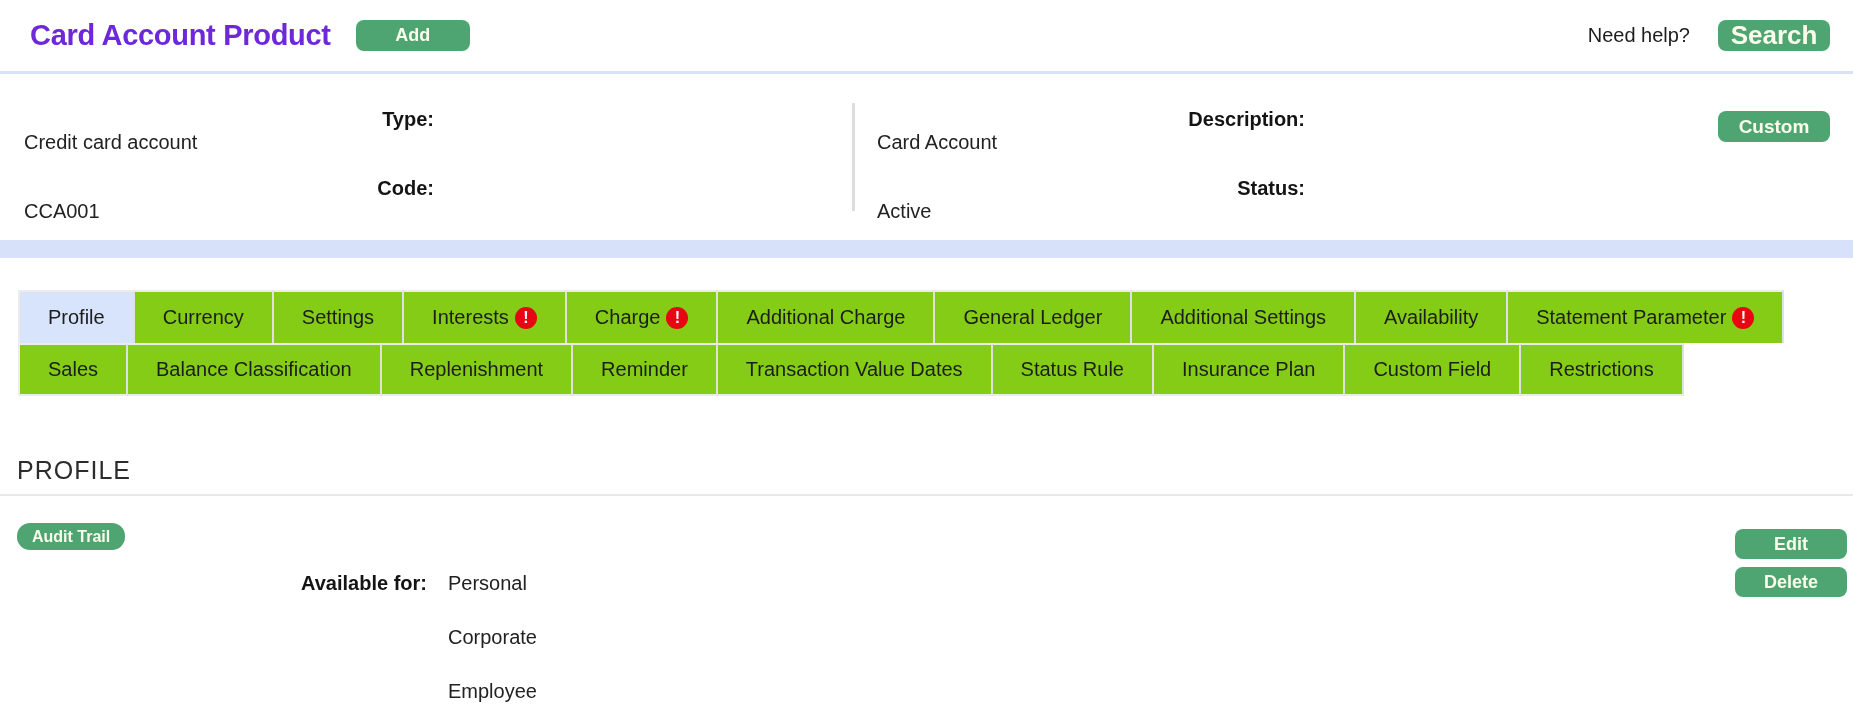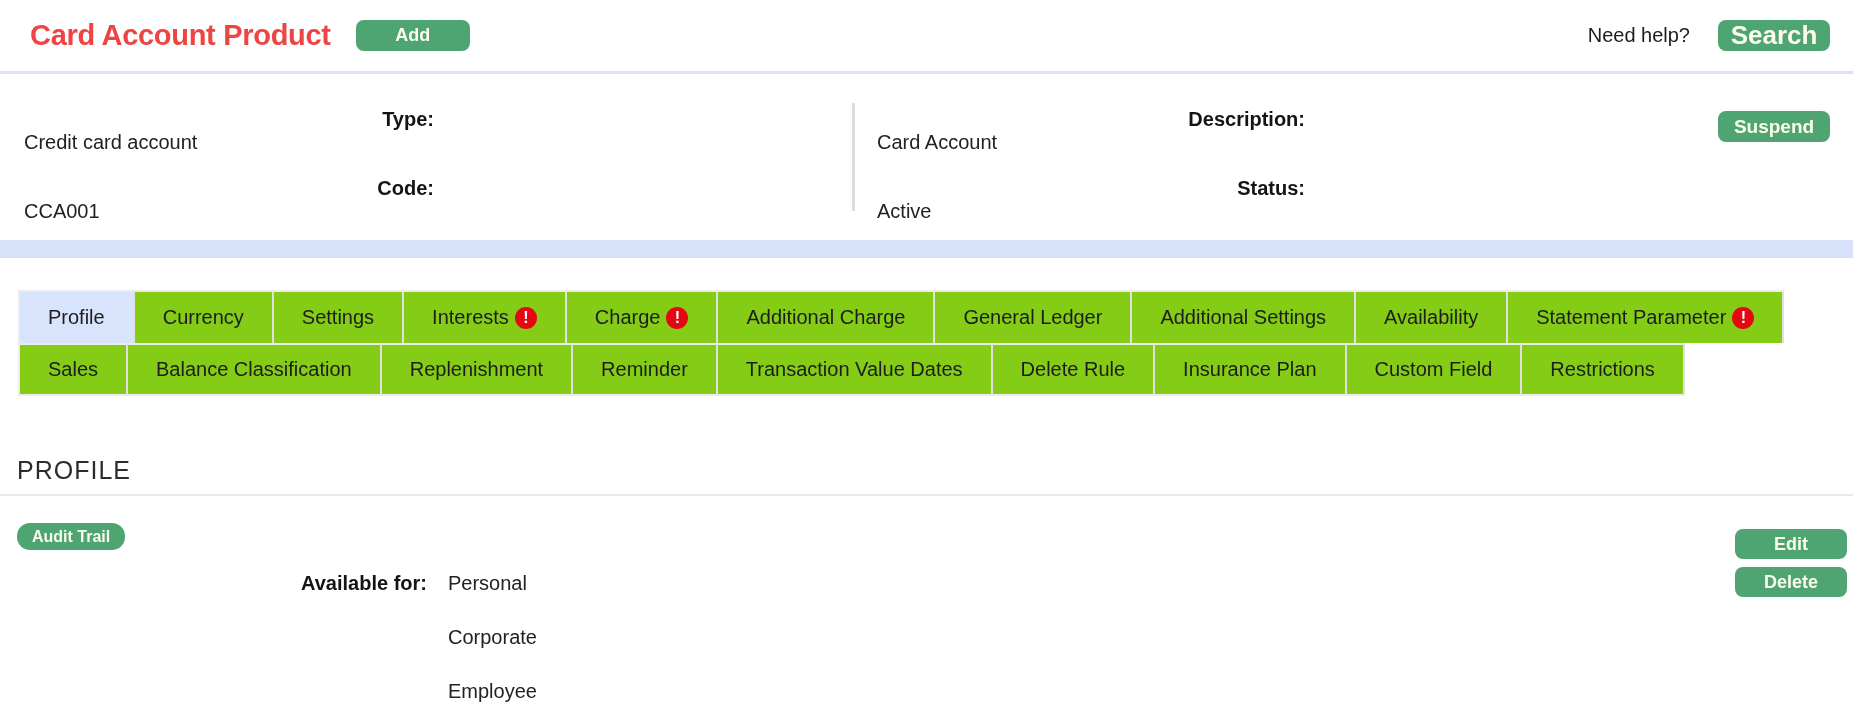"Card Account Product" .page-title { color: #ef4444 -> #6d28d9 }
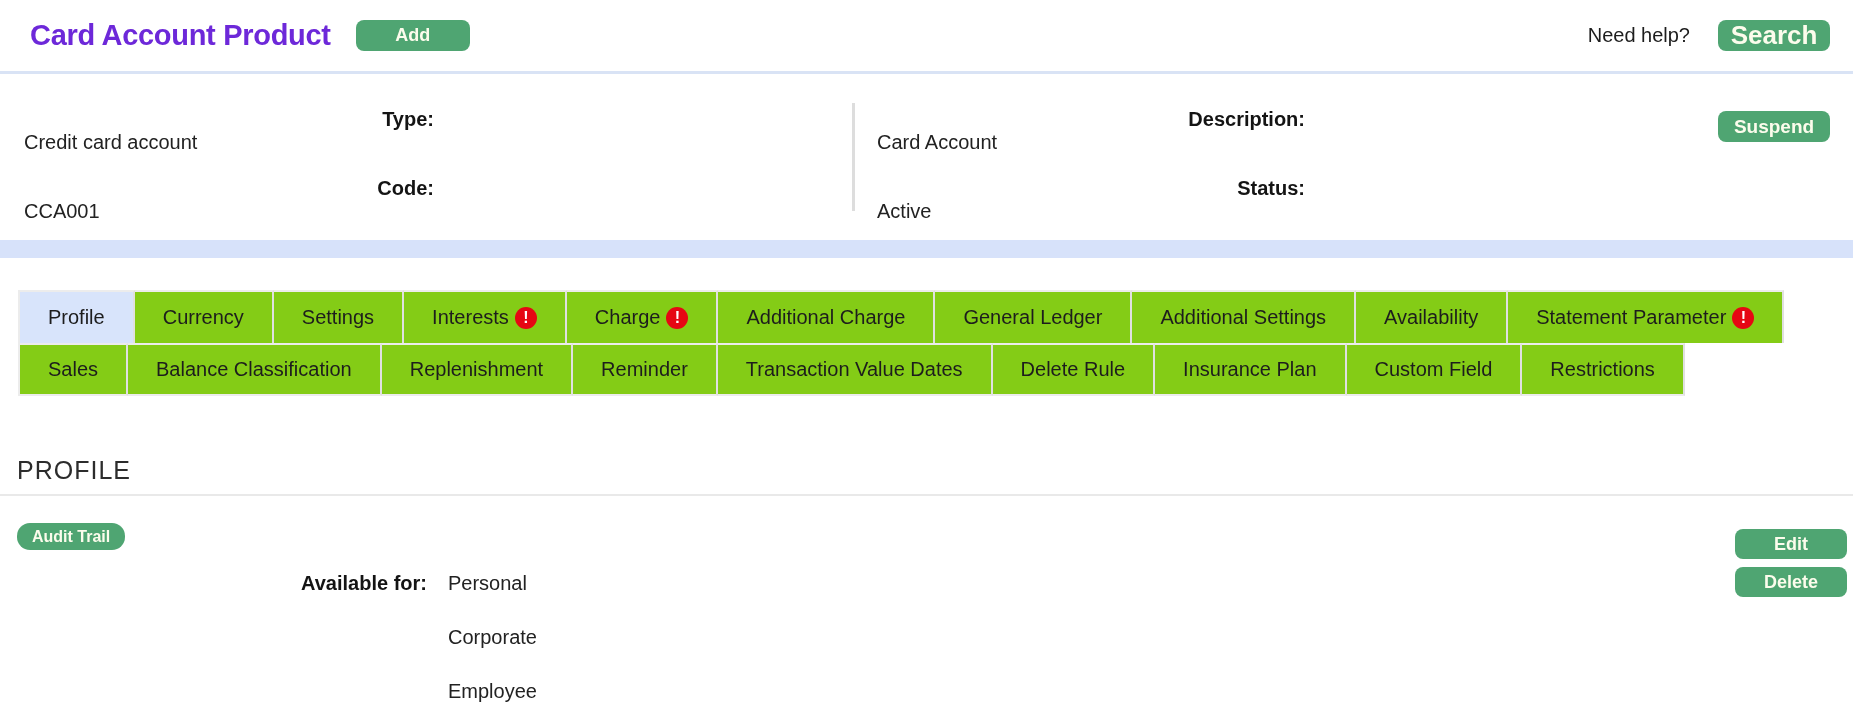"Suspend" button.btn { text: Suspend -> Custom }
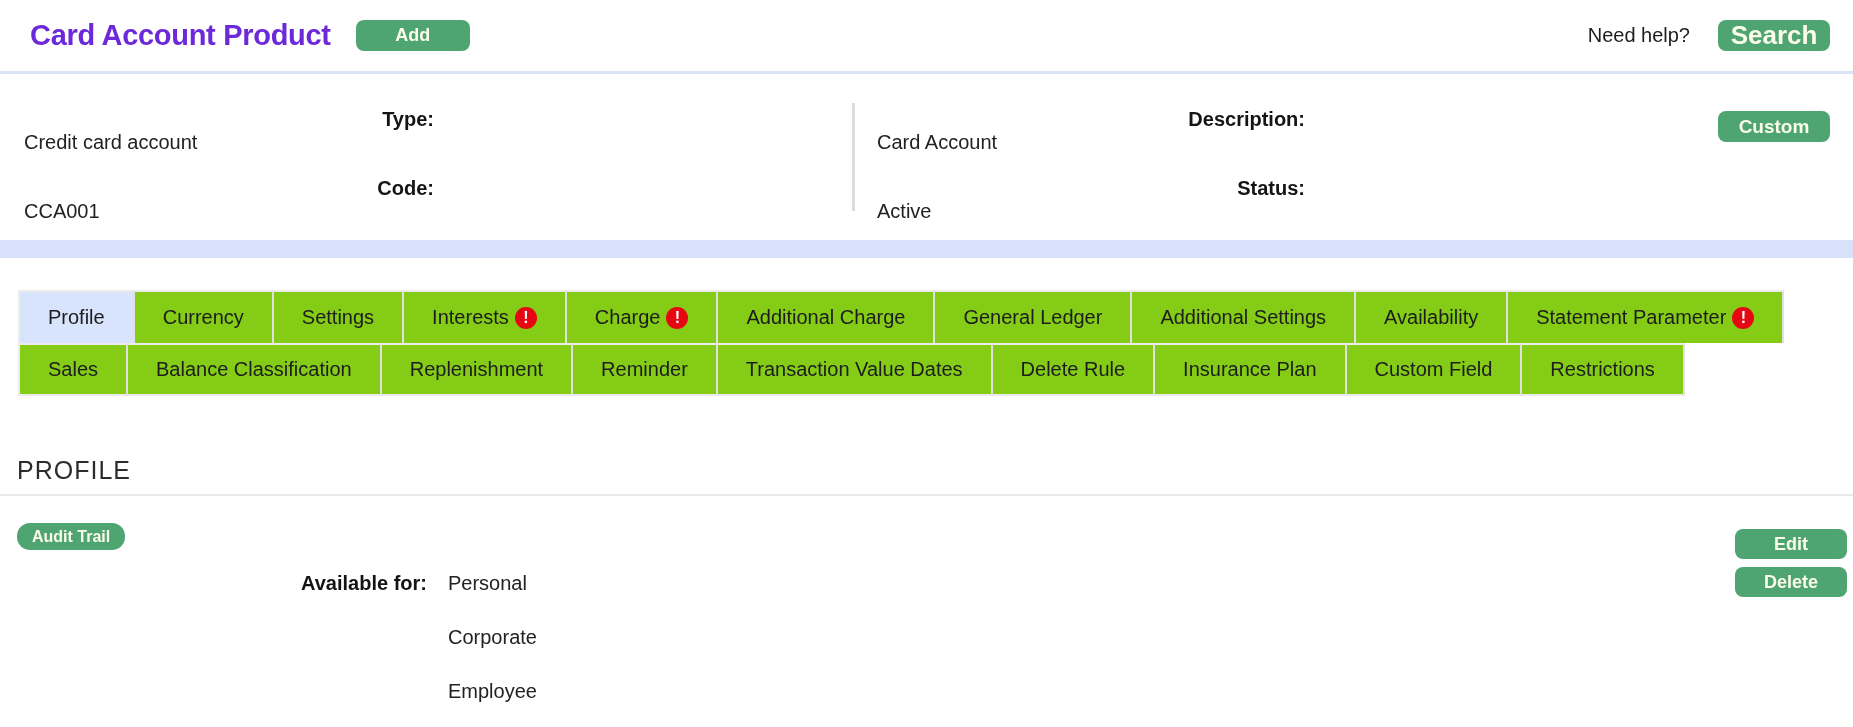"Delete Rule" span { text: Delete -> Status }
